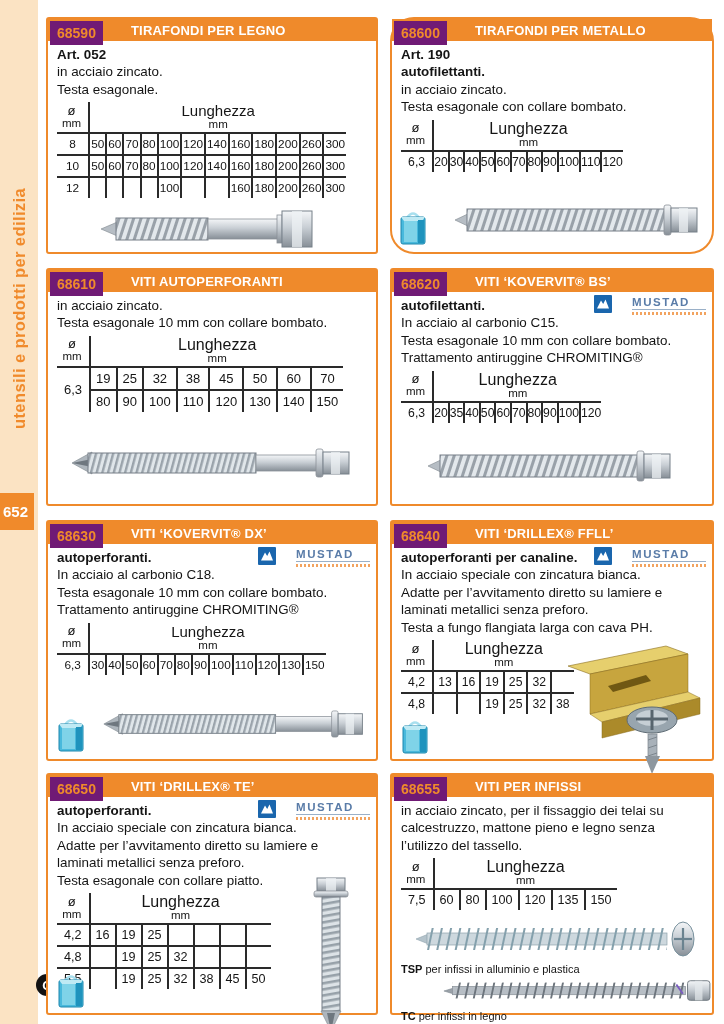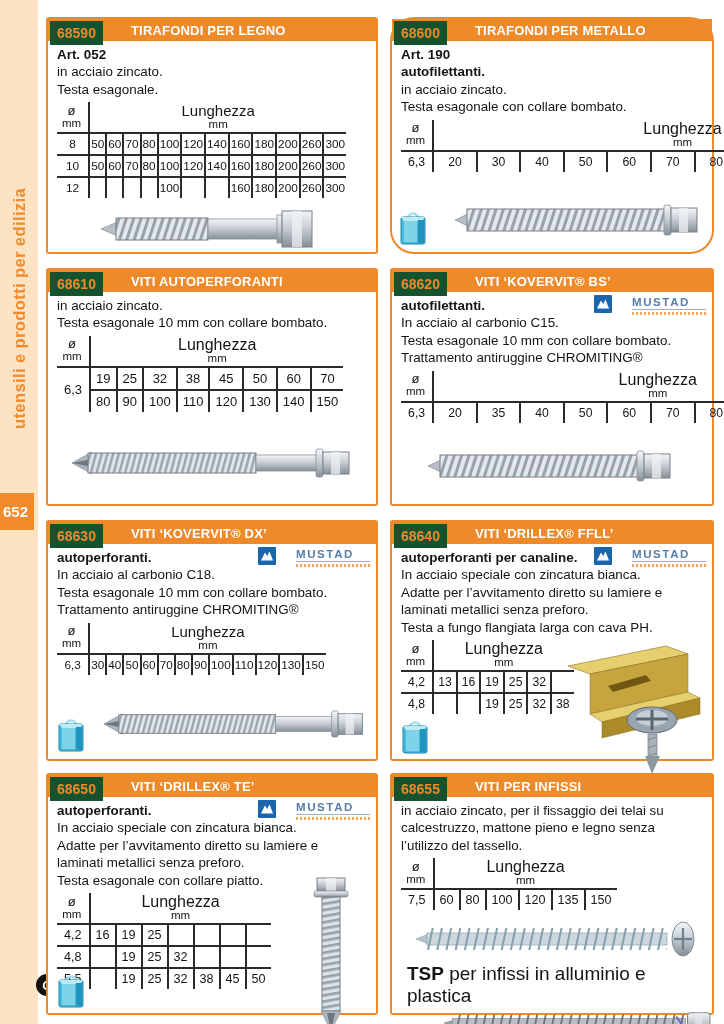"68590" .code { background: #14532d -> #701a75 }
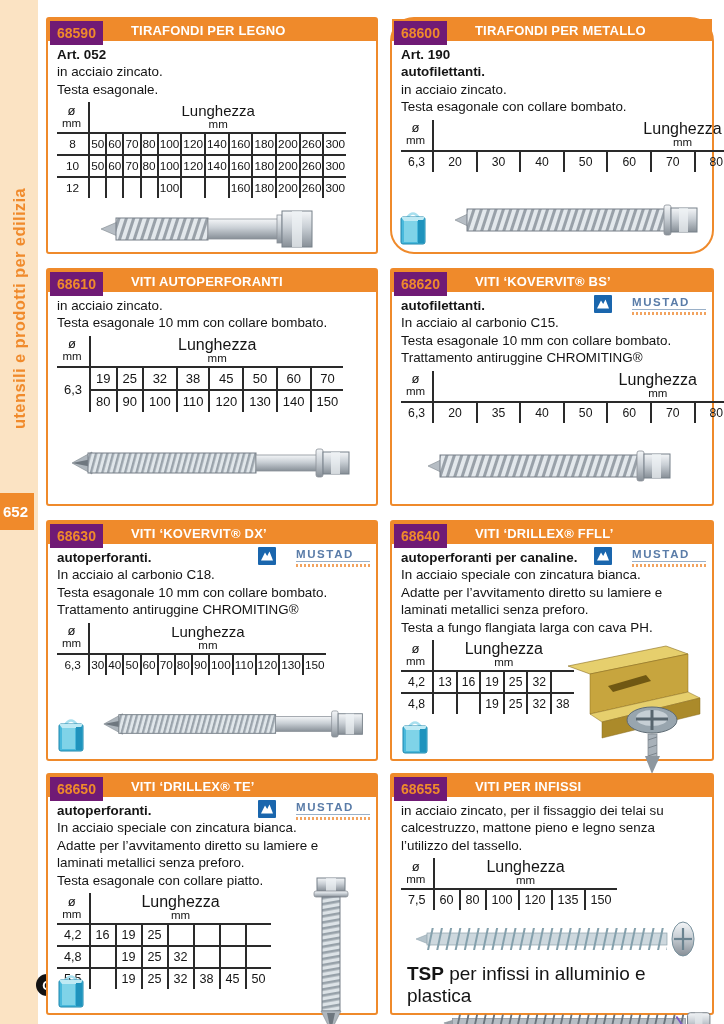"20" .mid tbody td { padding: 3px 14px -> 3px 0 }
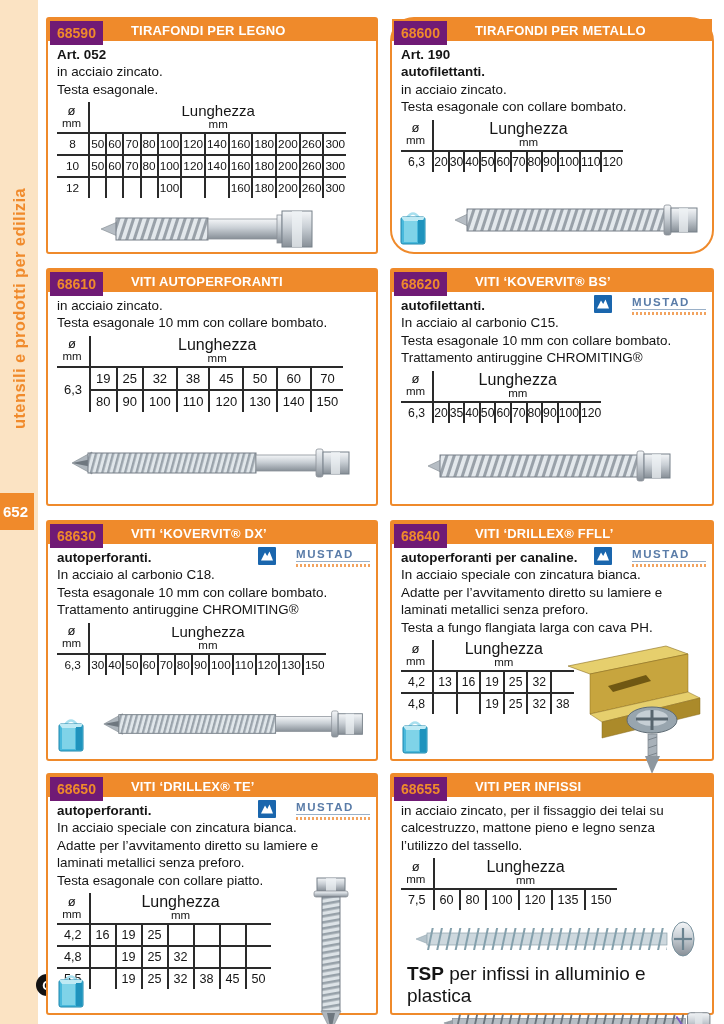"TSP per infissi in alluminio" .slabel { font-size: 19px -> 11px; margin: 1px 0 2px 6px -> 1px 0 2px 0 }
